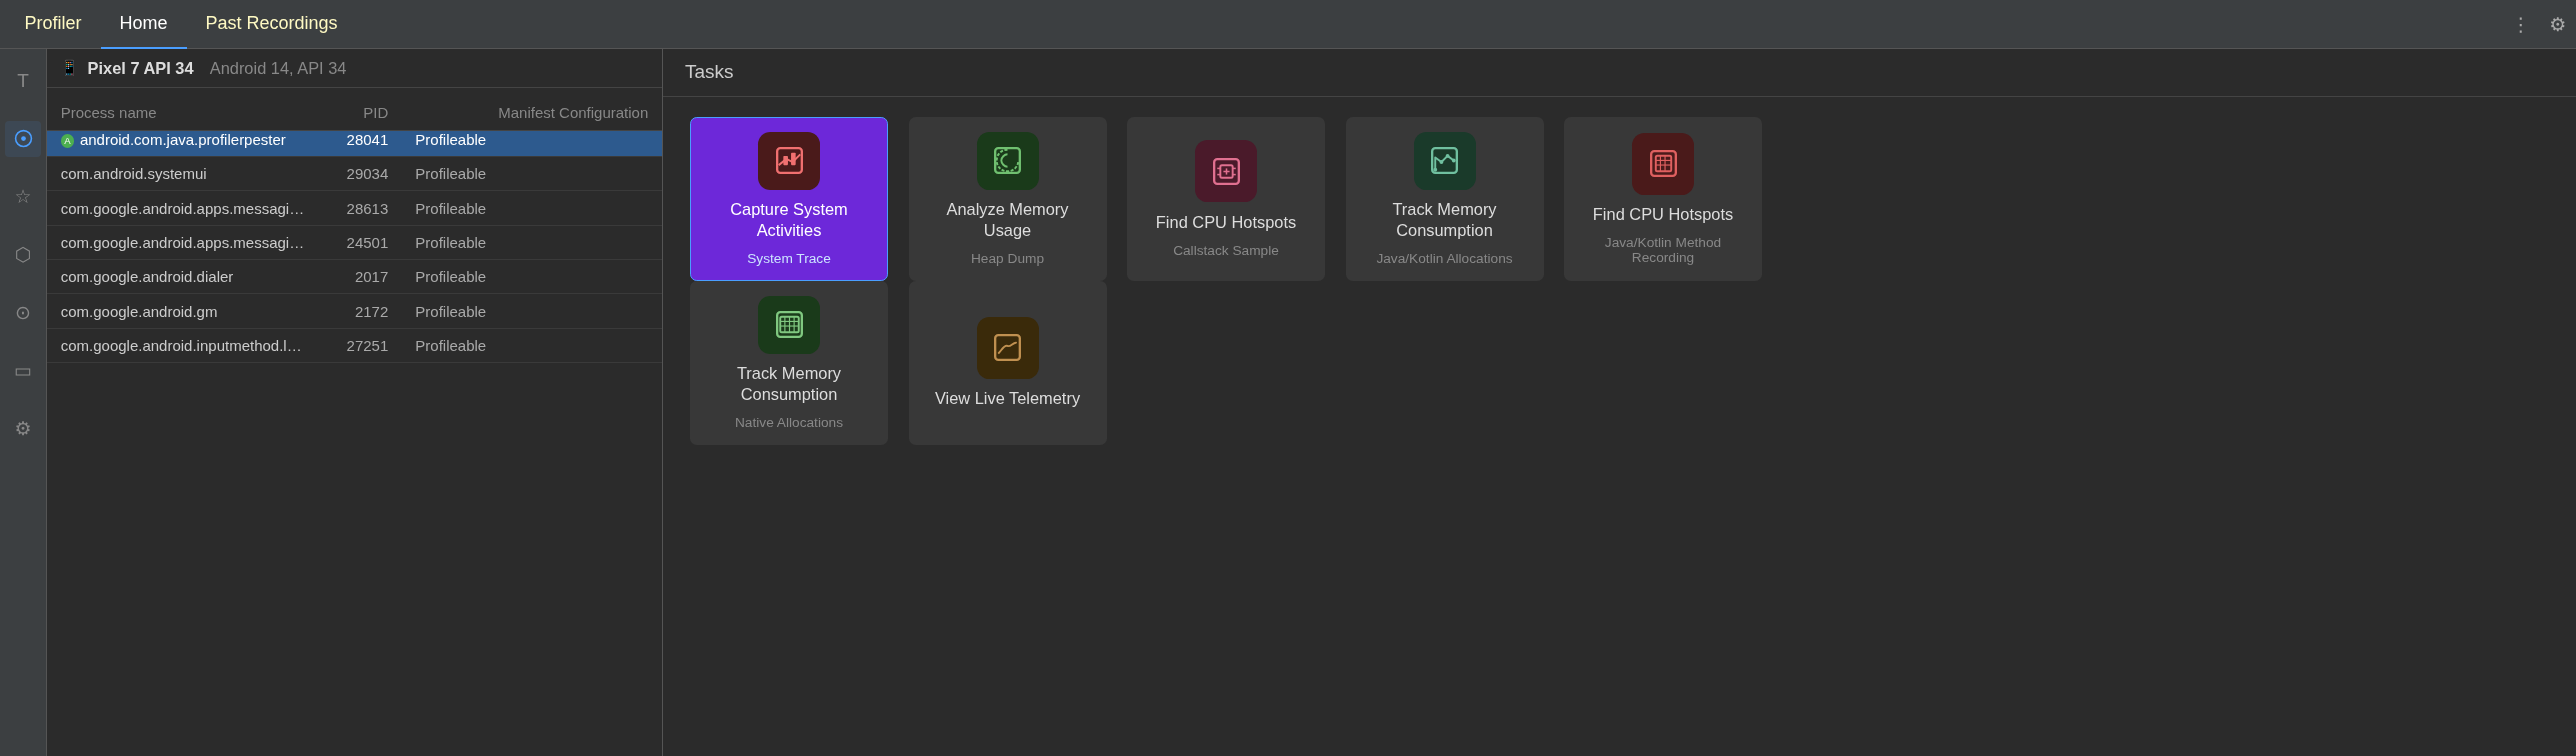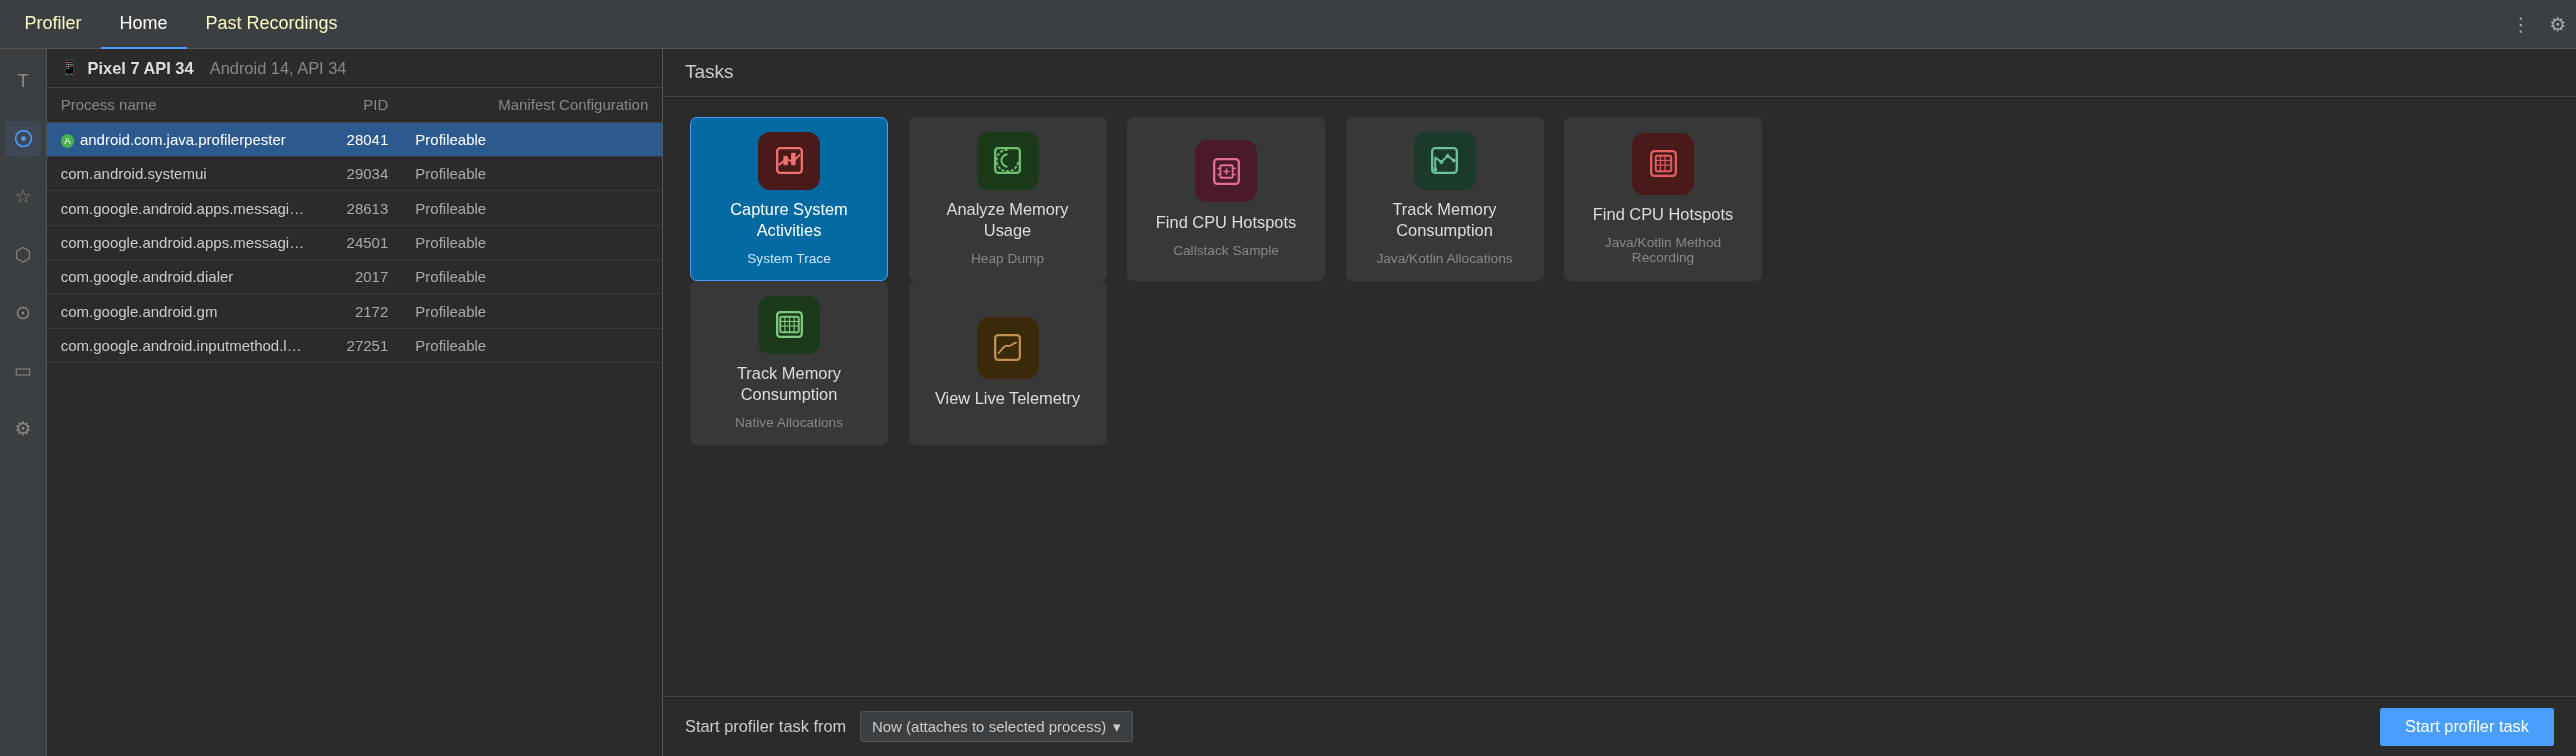"Process name" .process-header { top: 0 -> 8px }
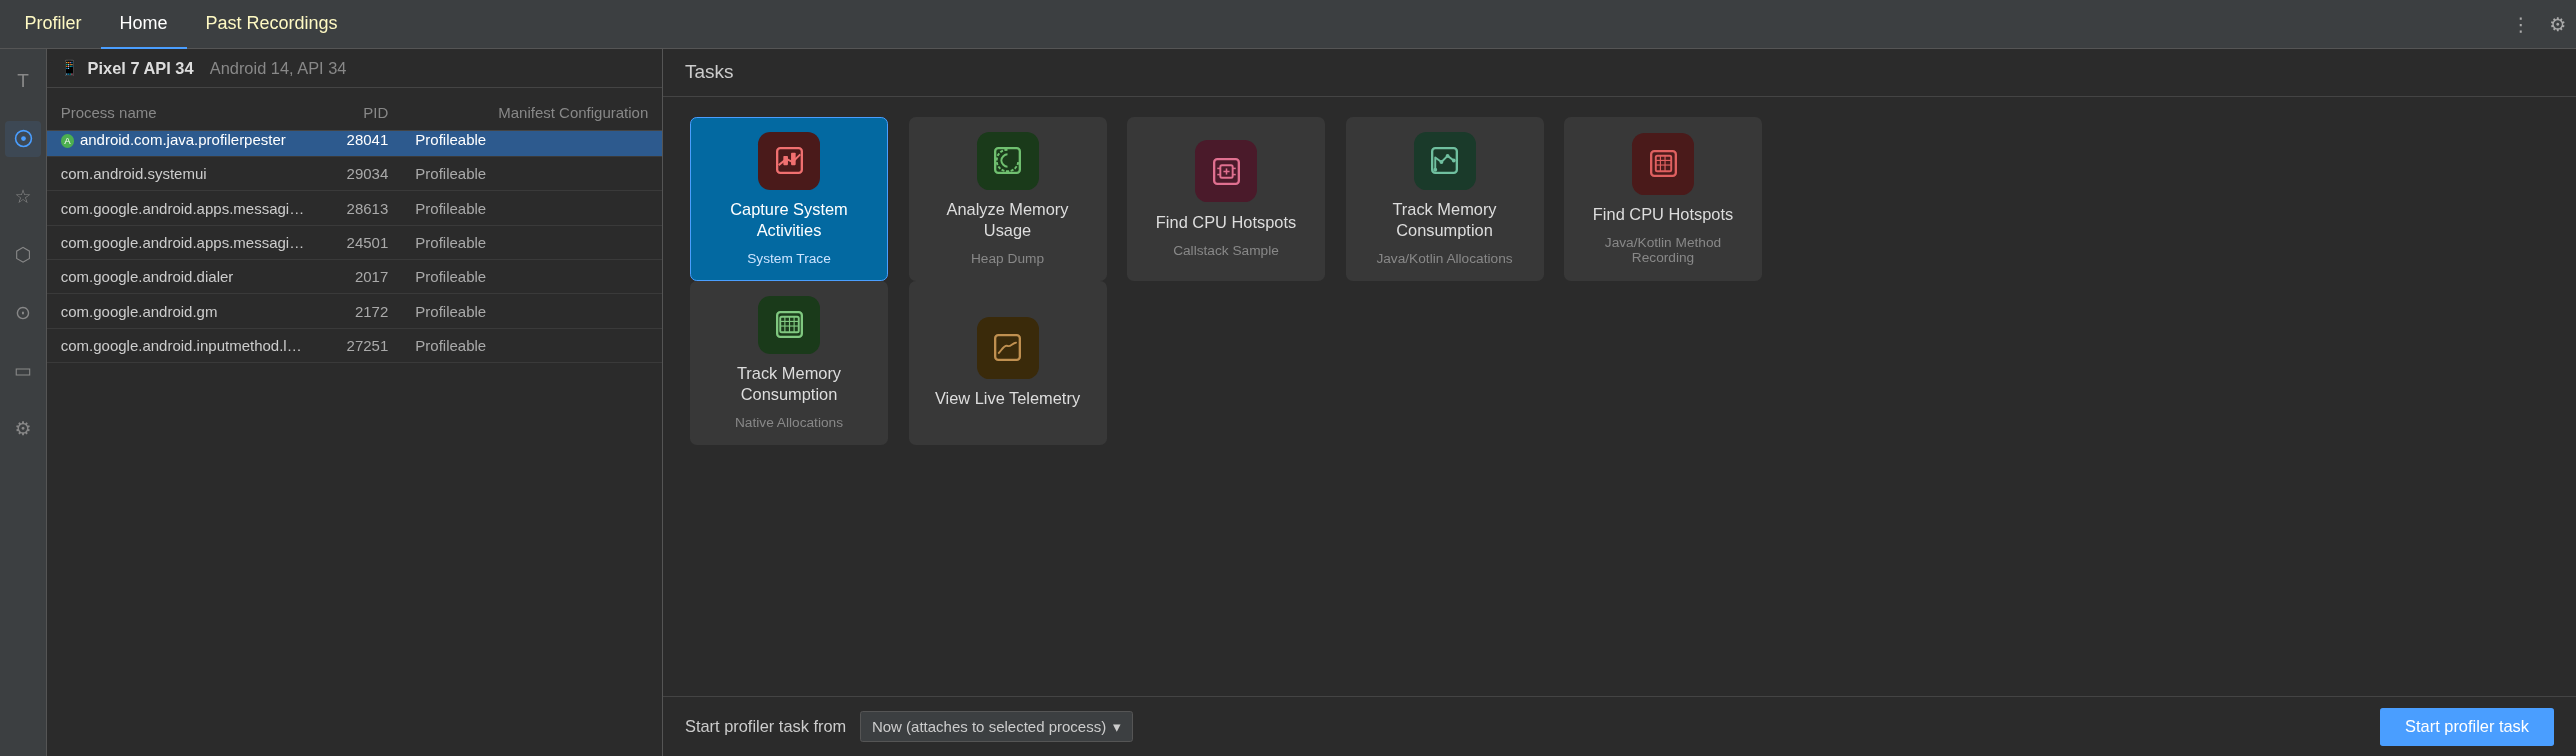"Capture System Activities" .task-card.selected { background: #0369a1 -> #6d28d9 }
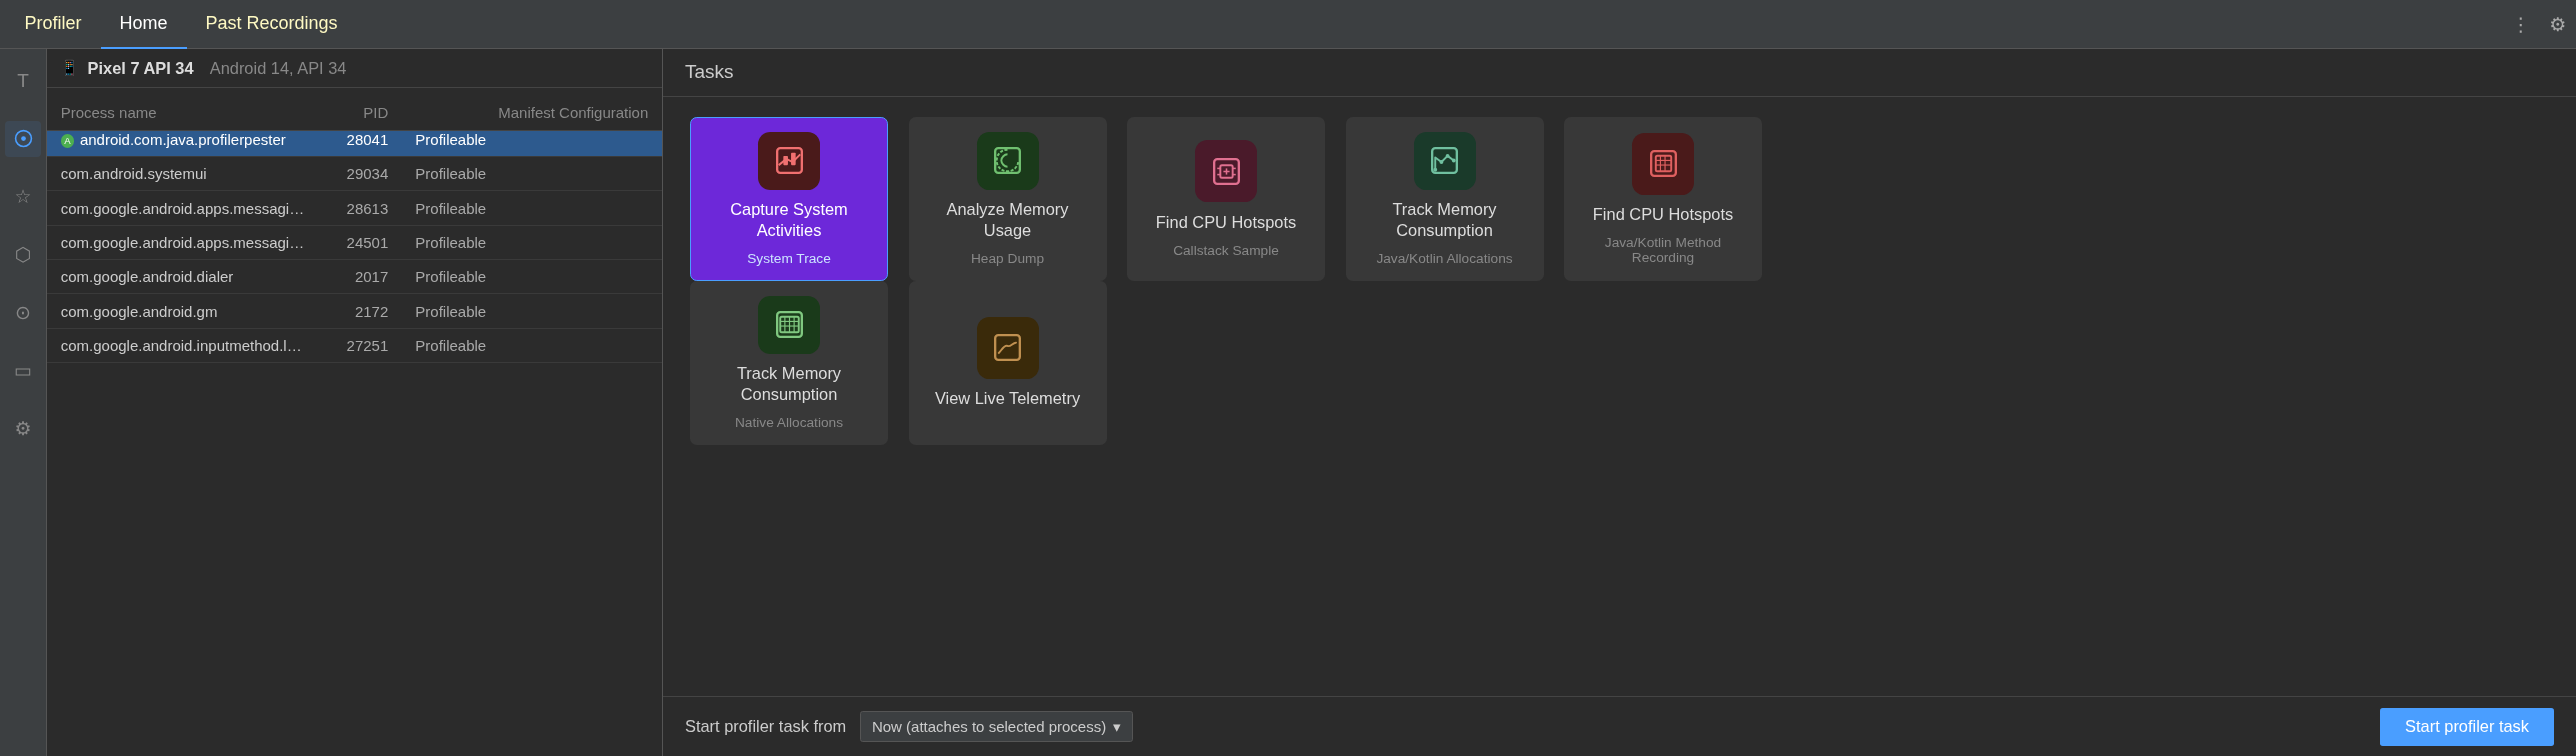"Start profiler task from" div.bottom-bar { html: <div> <span>Start profiler task from</span> <div> <span>Now (attaches to selected process)</span> <span>▾</span> </div> <button> <span>Start profiler task</span> </button> </div> -> none }
